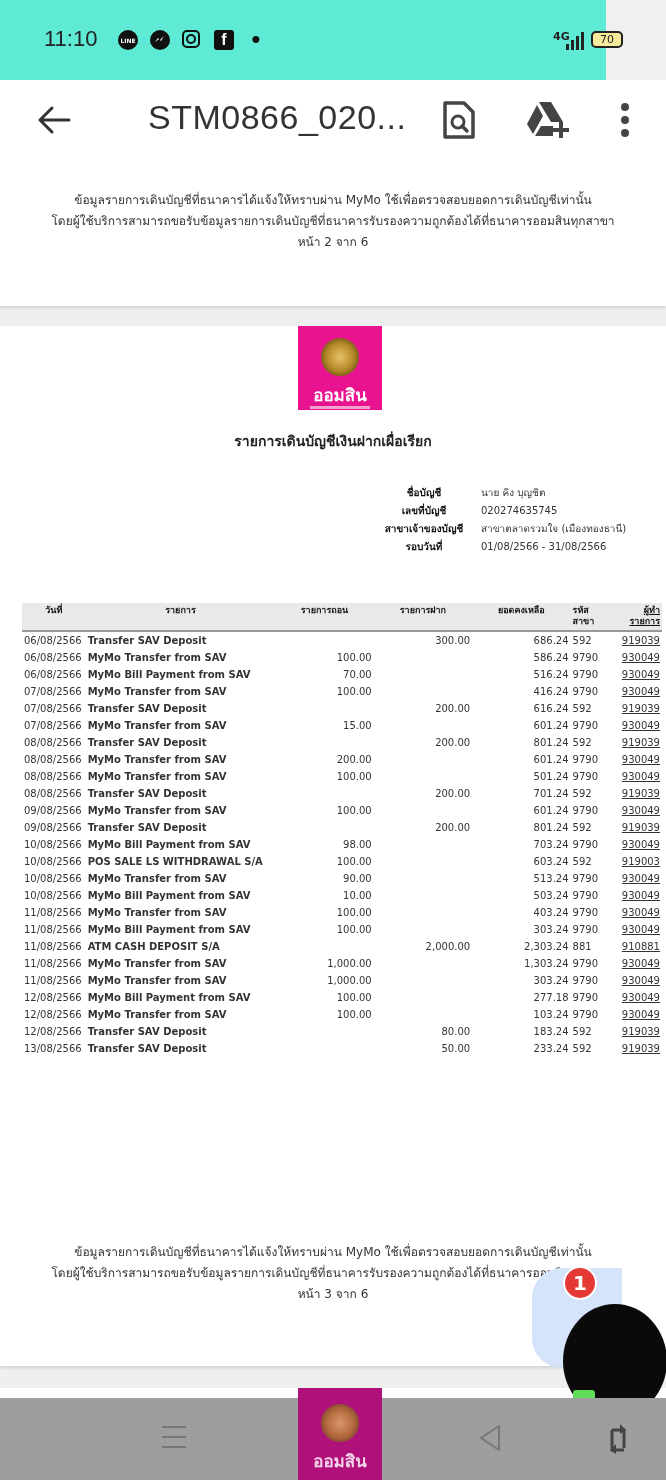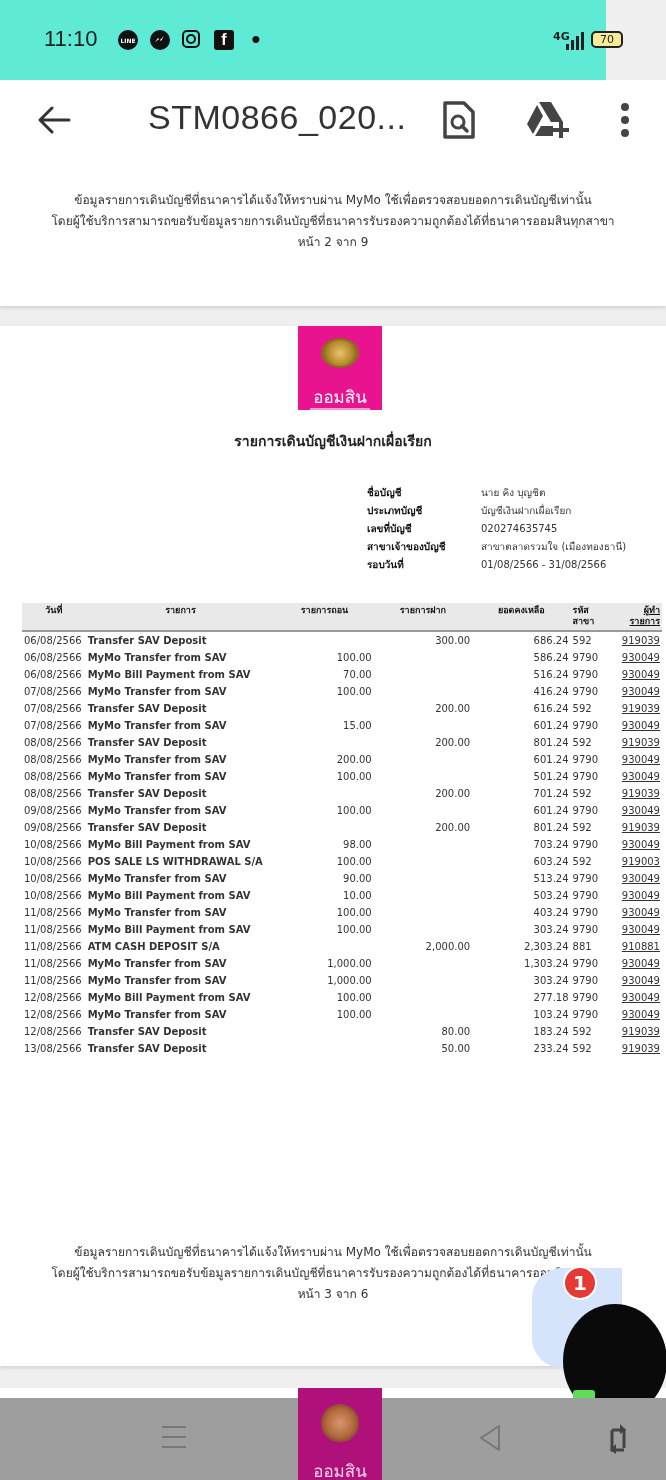"หน้า 2 จาก 9" div { text: 9 -> 6 }
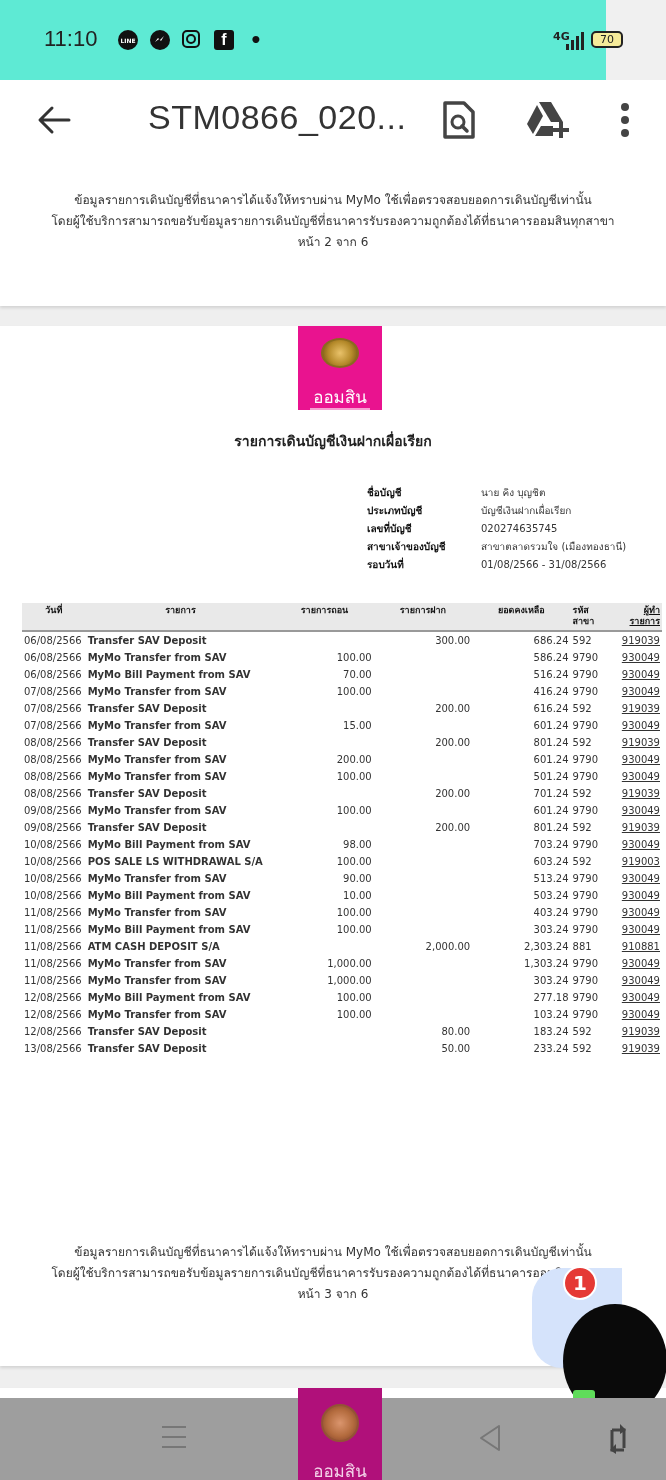"ออมสิน" .logo-text { font-weight: normal -> bold; margin-top: 20px -> 10px }
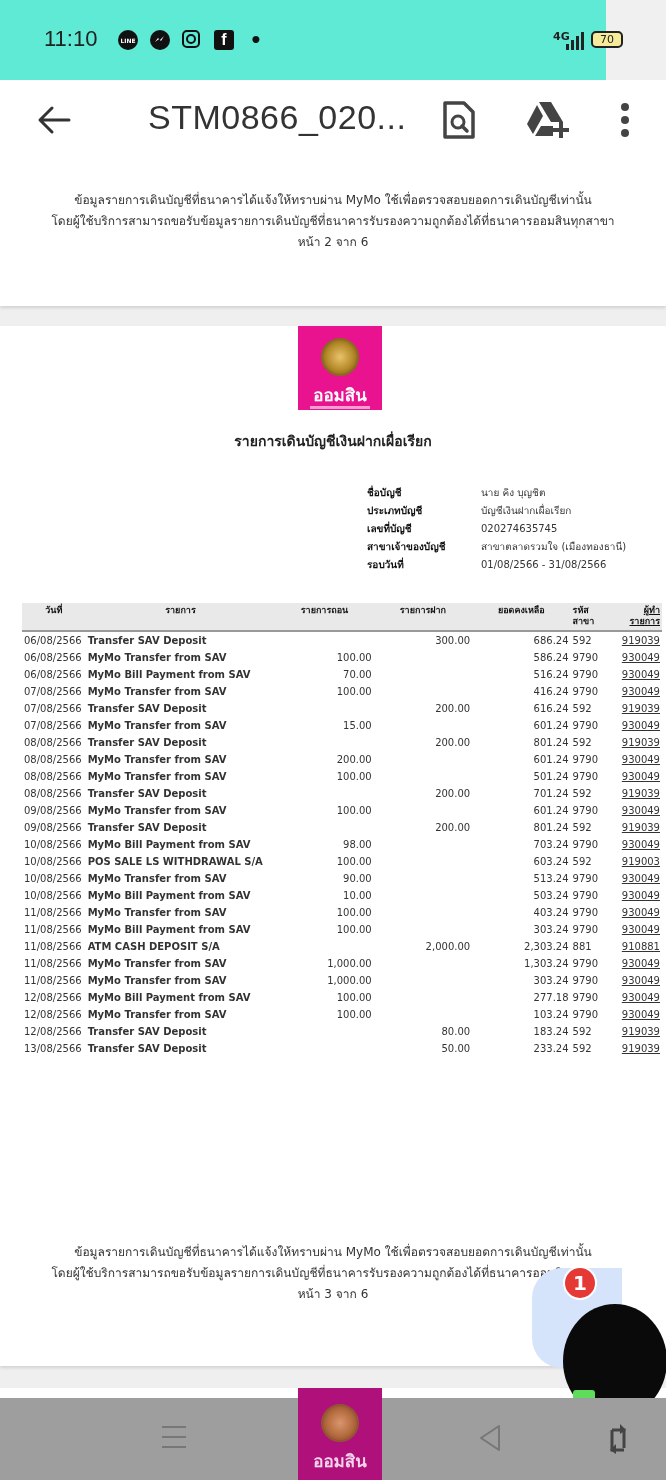"ชื่อบัญชี" .info-row { text-align: none -> center }
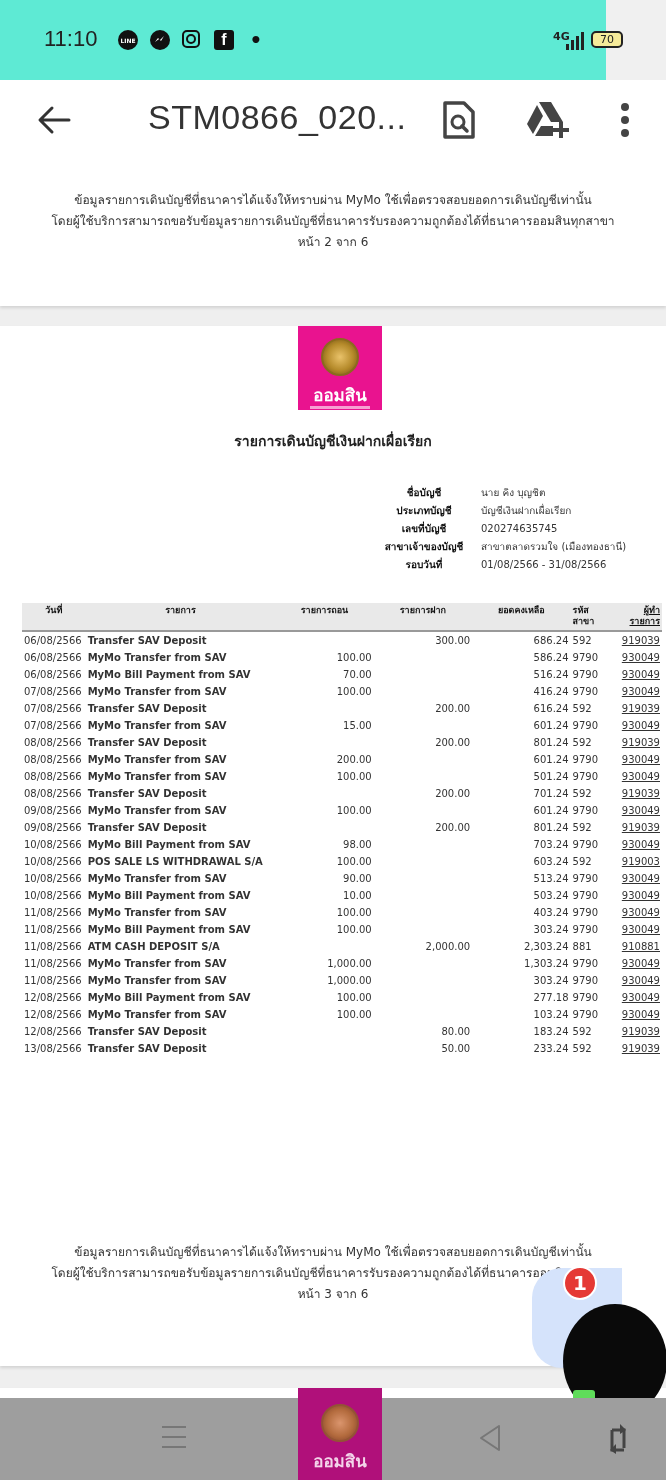"ประเภทบัญชี" div.info-row { html: <div> <span>ประเภทบัญชี</span> <span>บัญชีเงินฝากเผื่อเรียก</span> </div> -> none }
